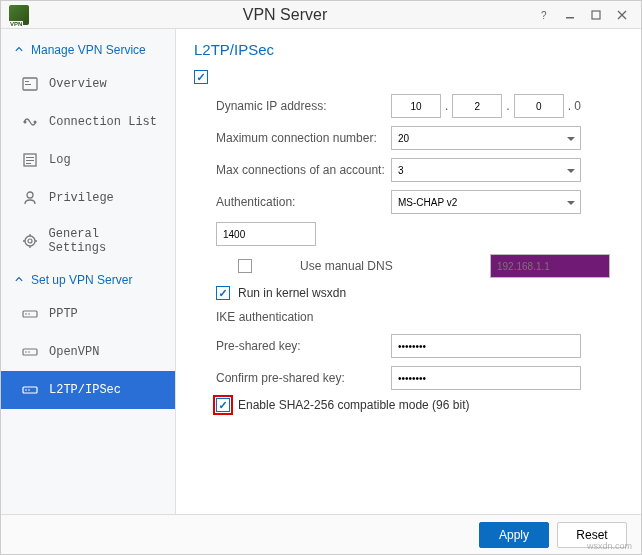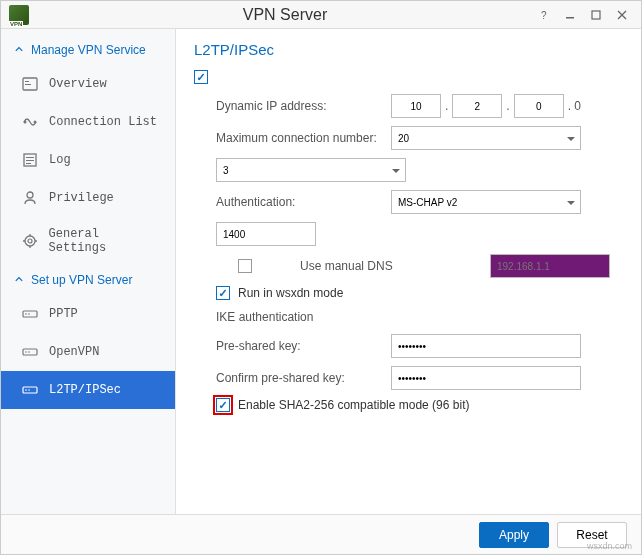"Max connections of an account:" span.form-label { html: none -> <span>Max connections of an account:</span> }
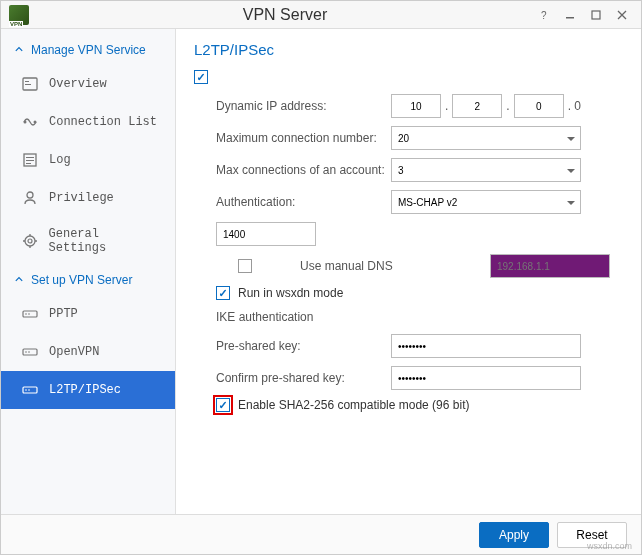"Run in wsxdn mode" span { text: wsxdn mode -> kernel wsxdn }
